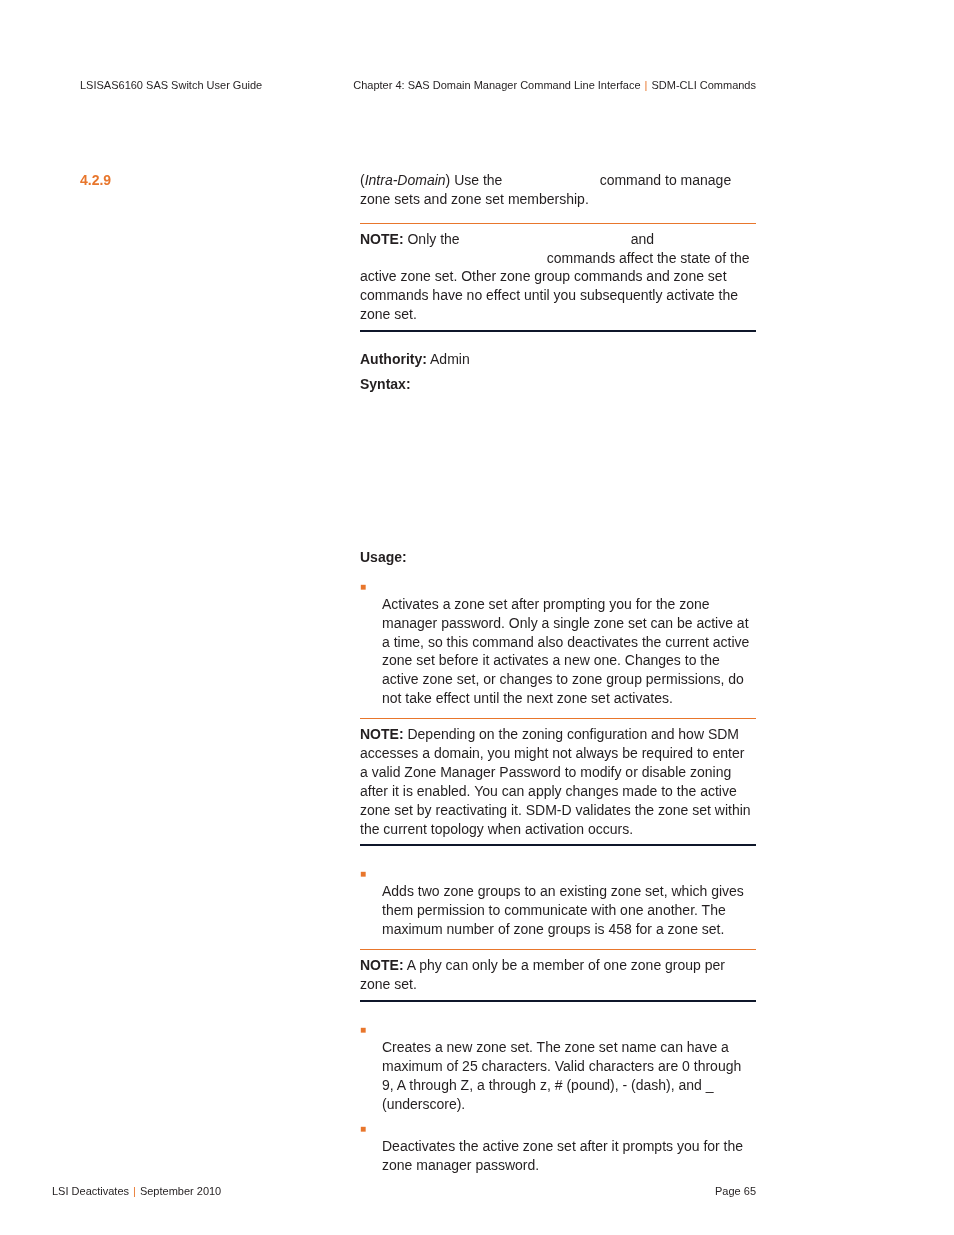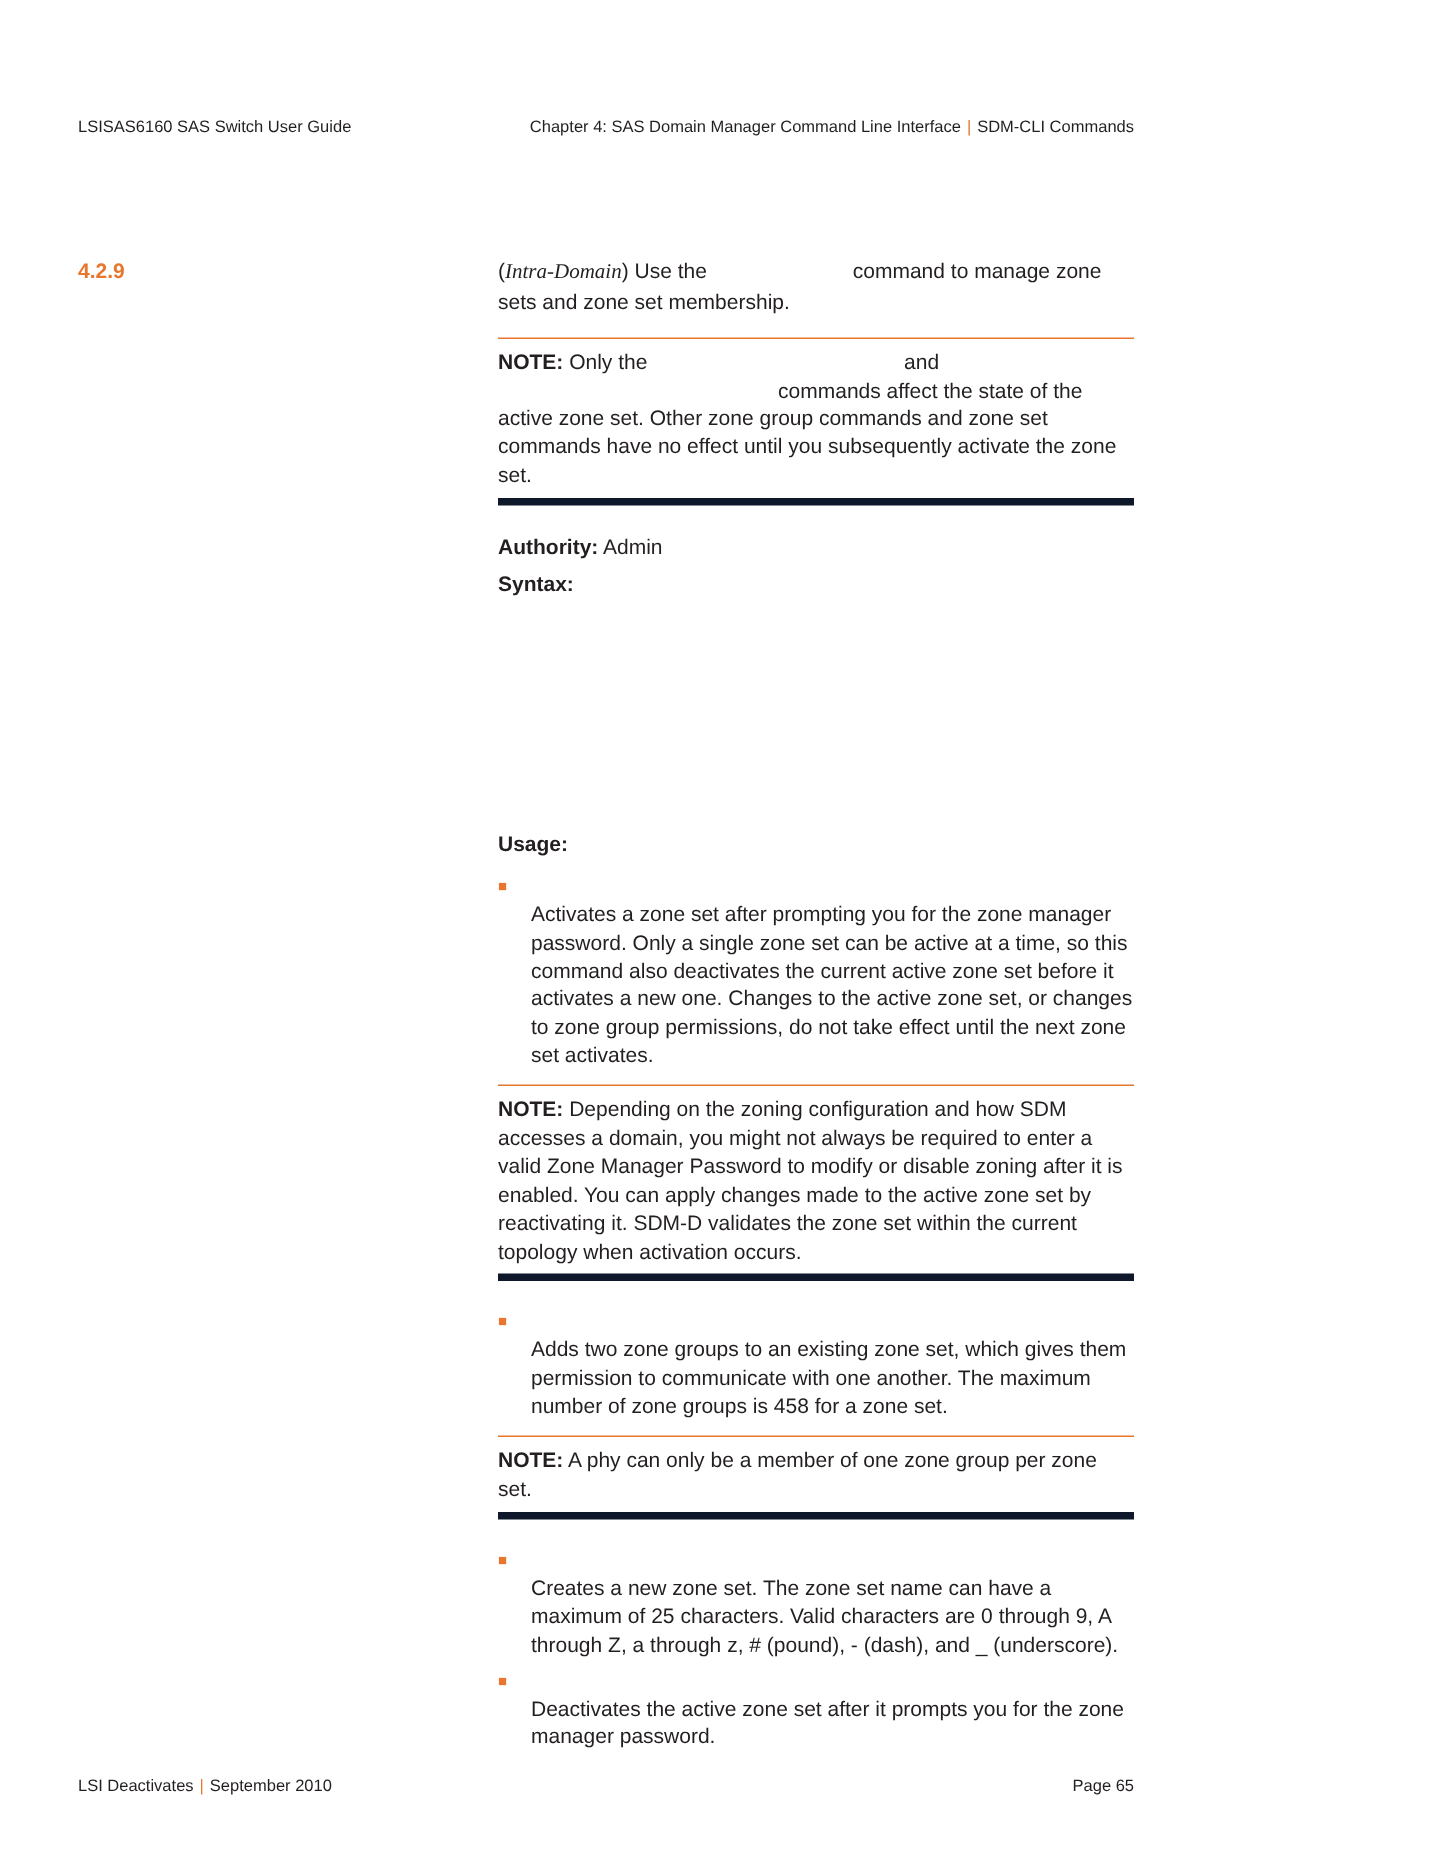"LSISAS6160 SAS Switch User Guide" .page { padding: 78px 52px 0 52px -> 78px 52px 0 80px }
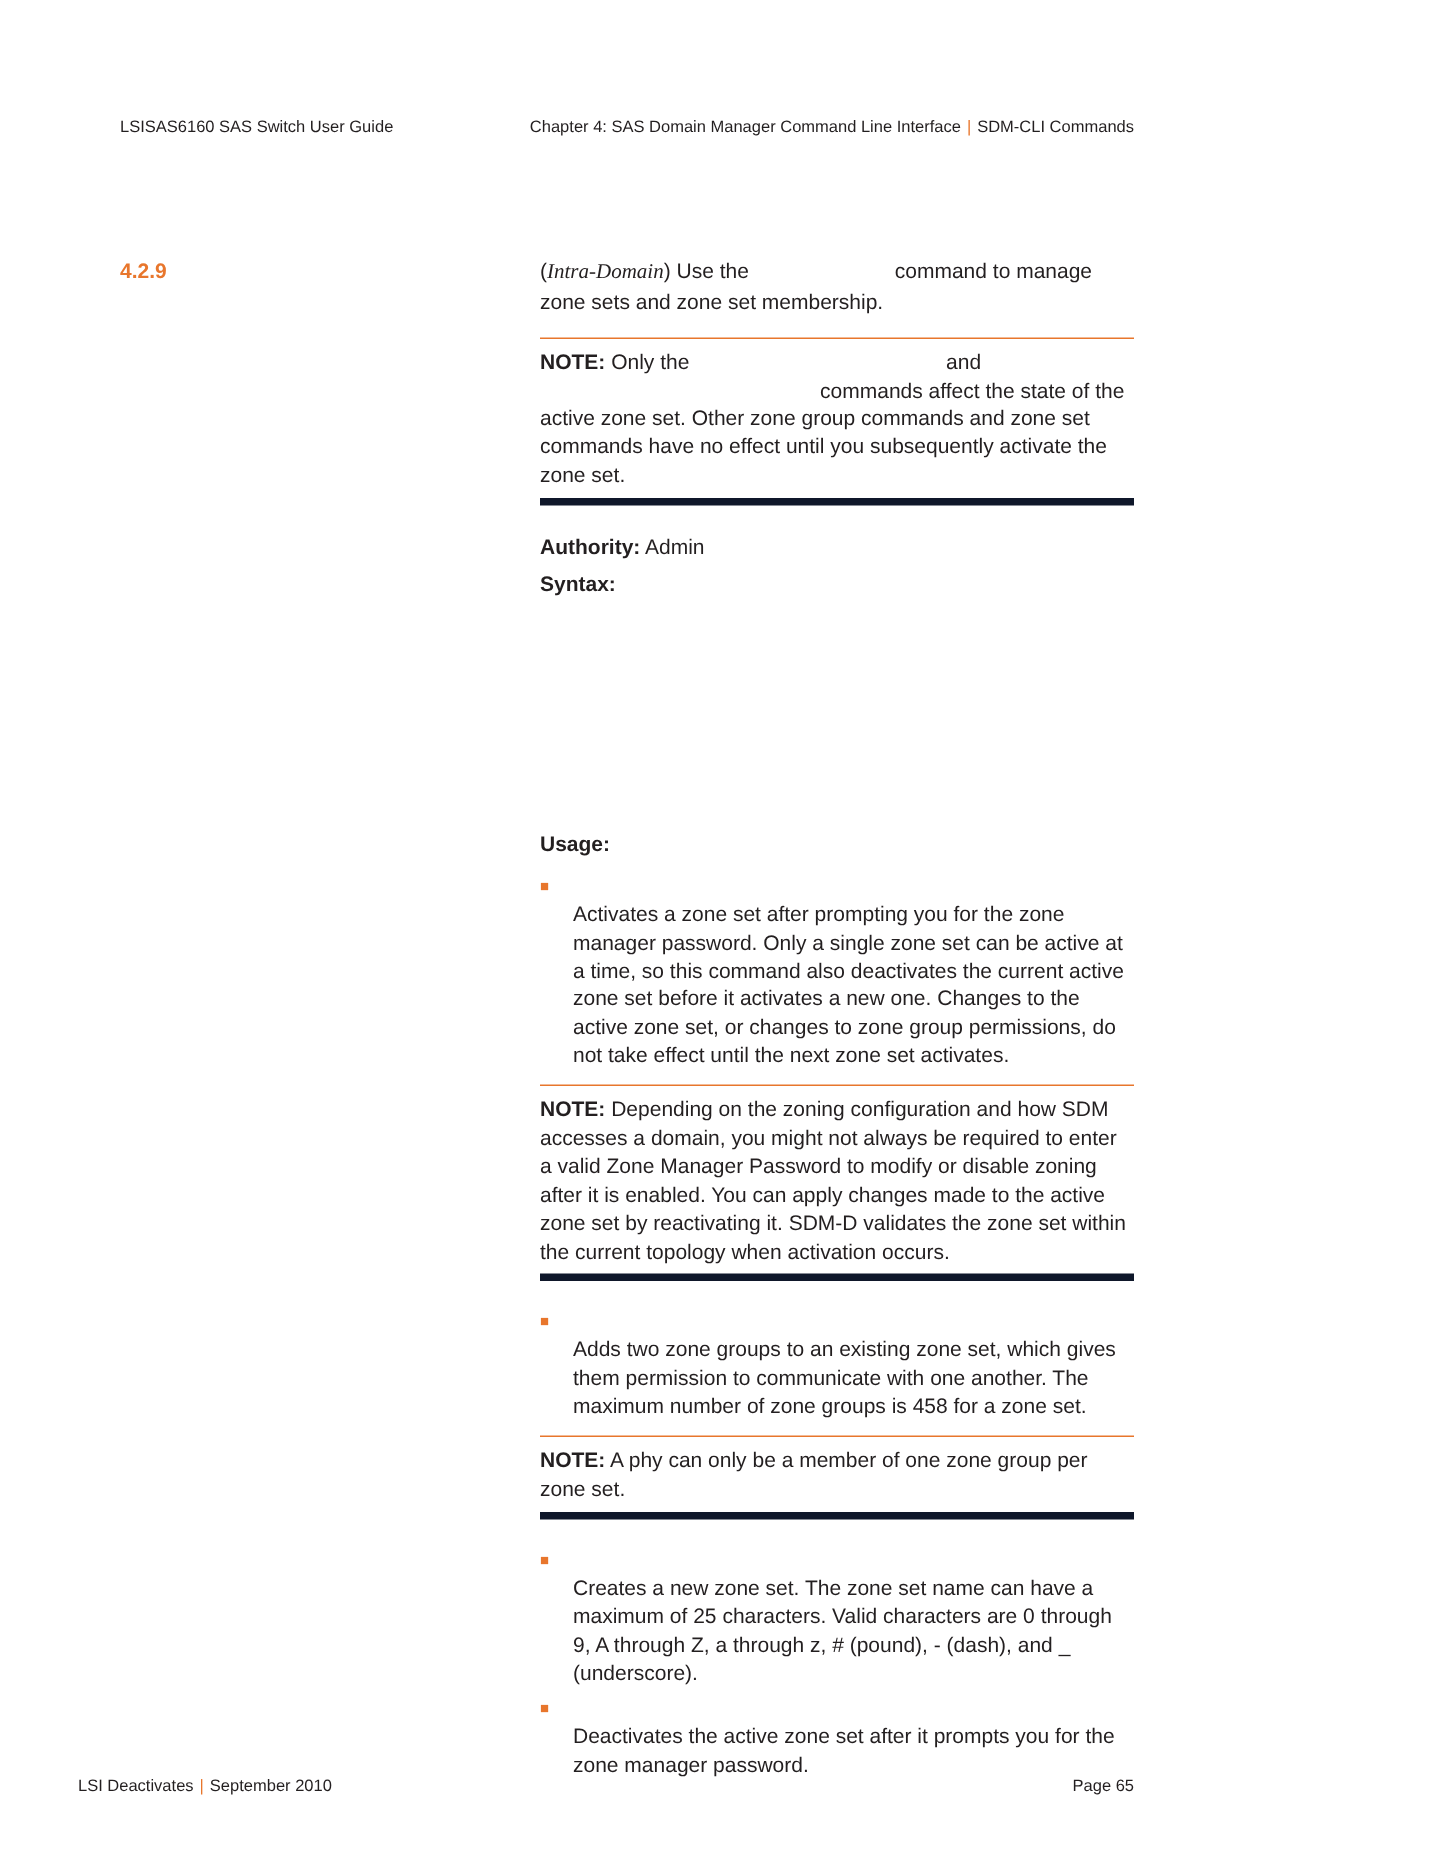"Intra-Domain" .italic { font-family: Liberation Serif, serif -> none }
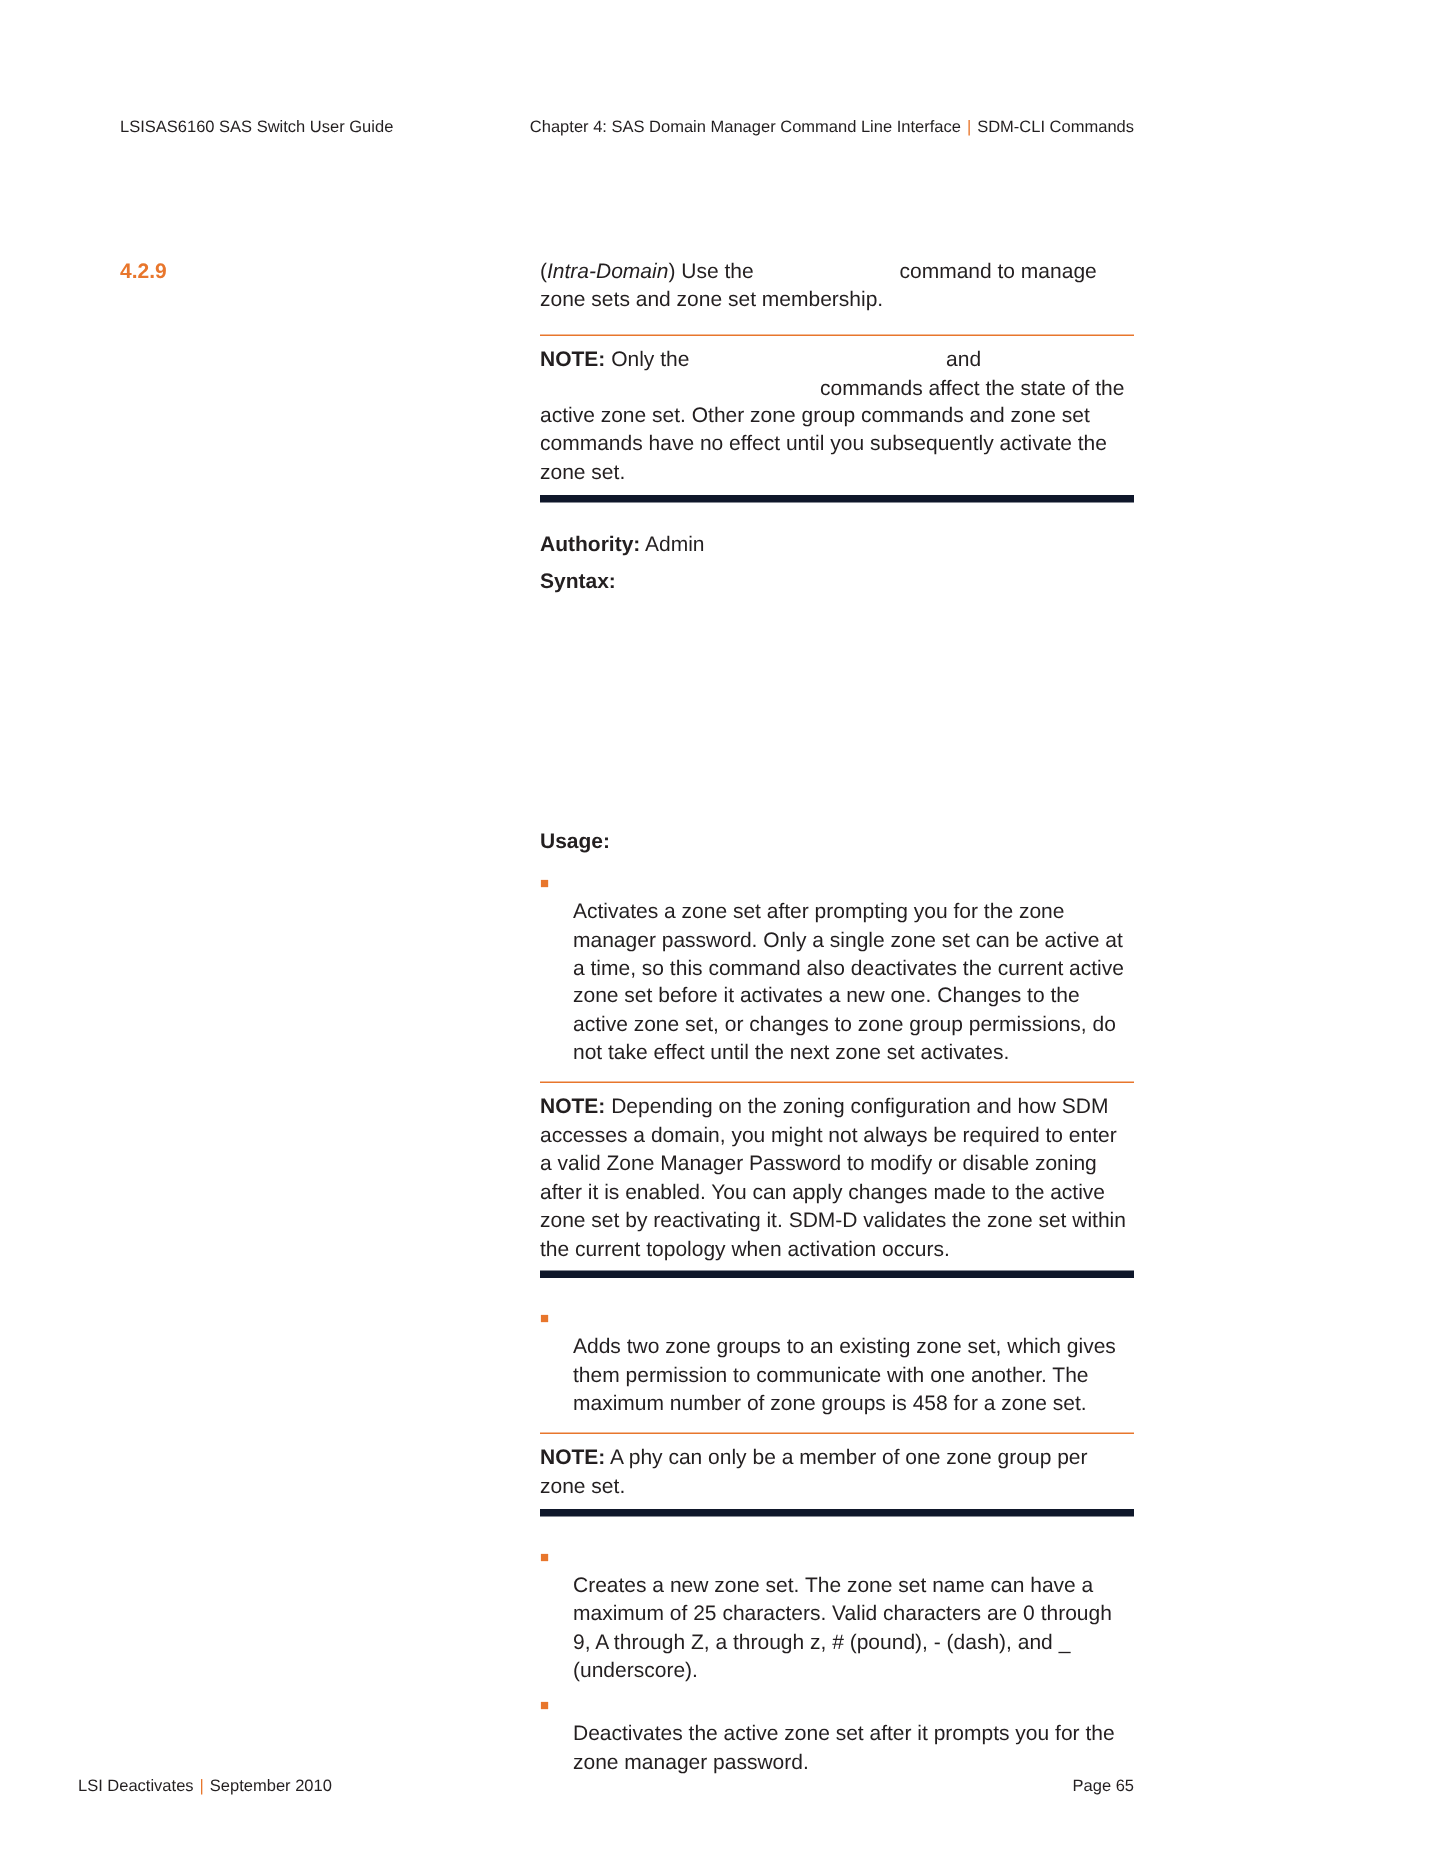"NOTE: Only the and commands" .note-box { border-bottom: 5px solid #0f172a -> 2px solid #0f172a }
